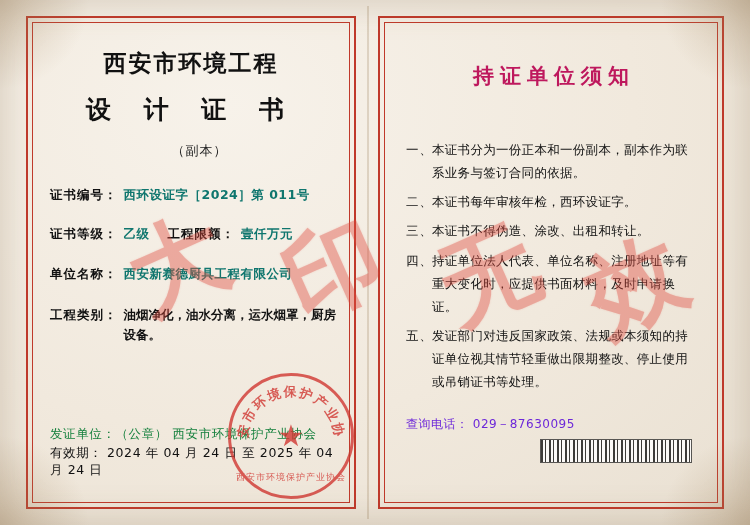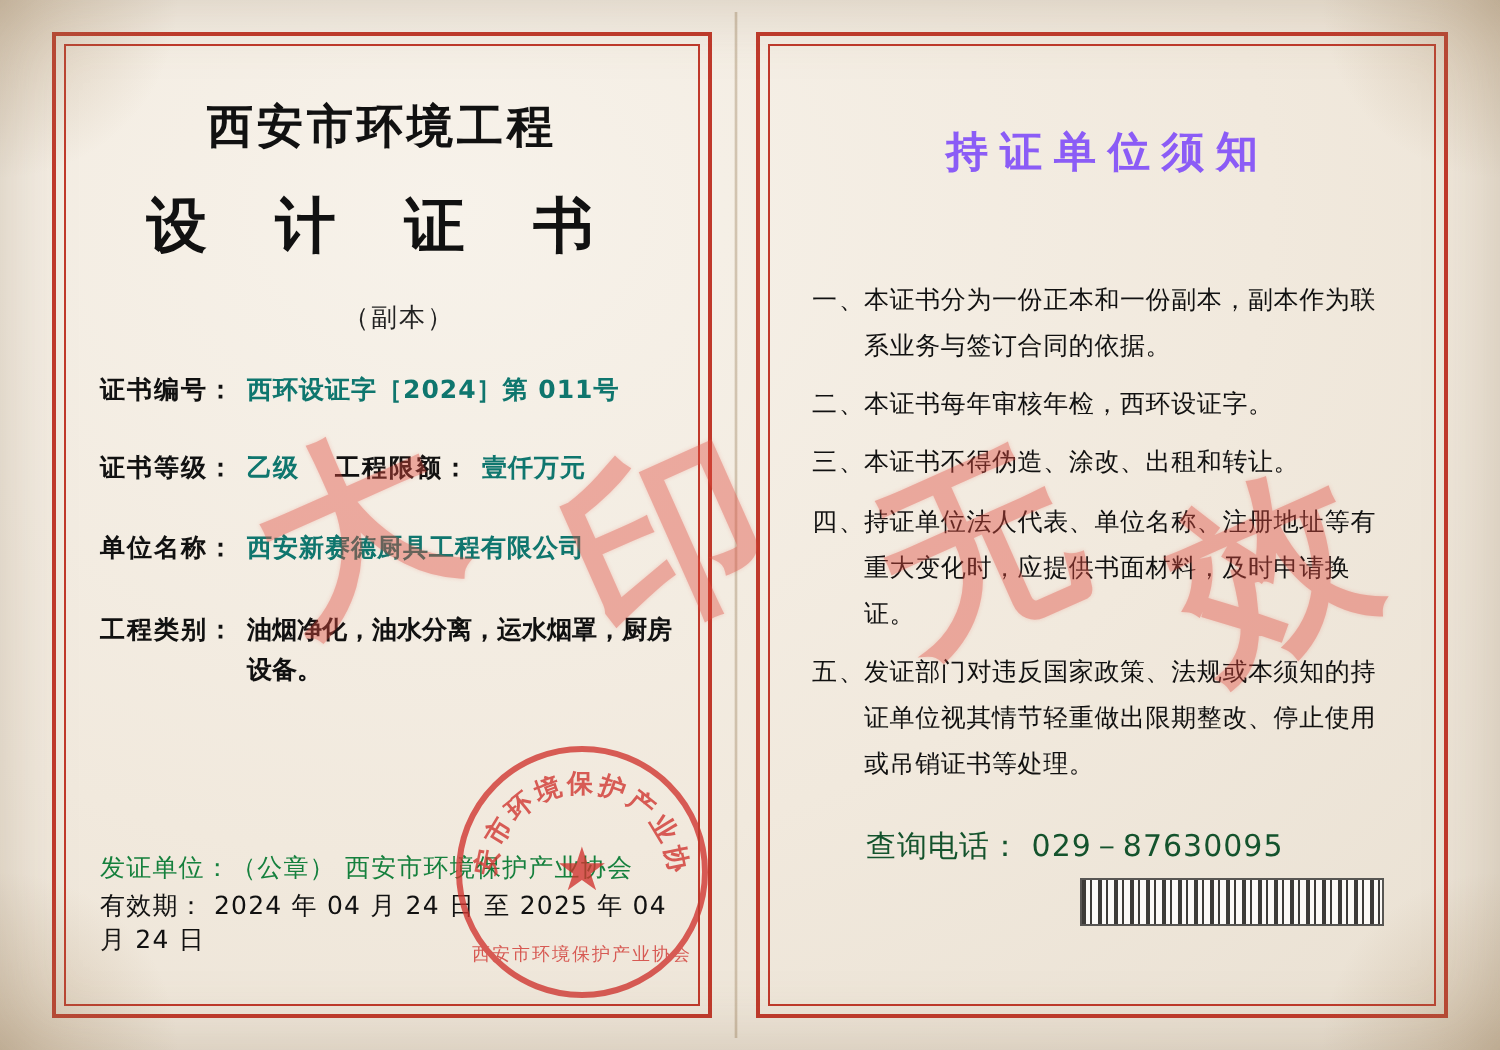"持证单位须知" .right-title { color: #8b5cf6 -> #be185d }
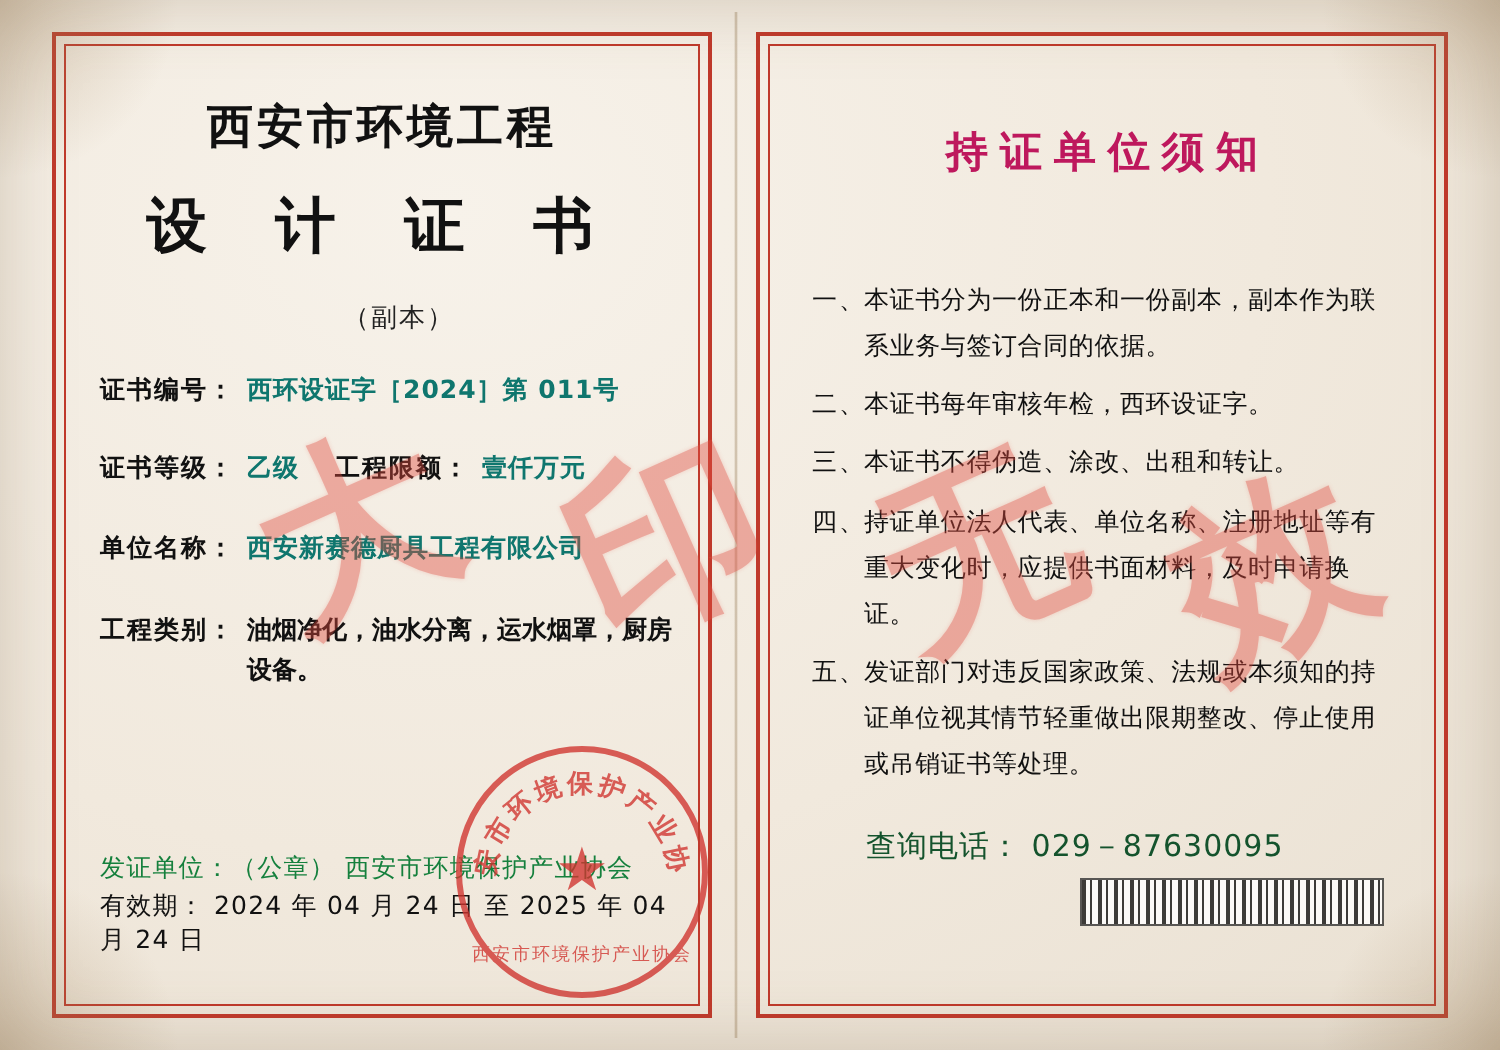"设 计 证 书" .title-line2 { font-size: 30px -> 25px }
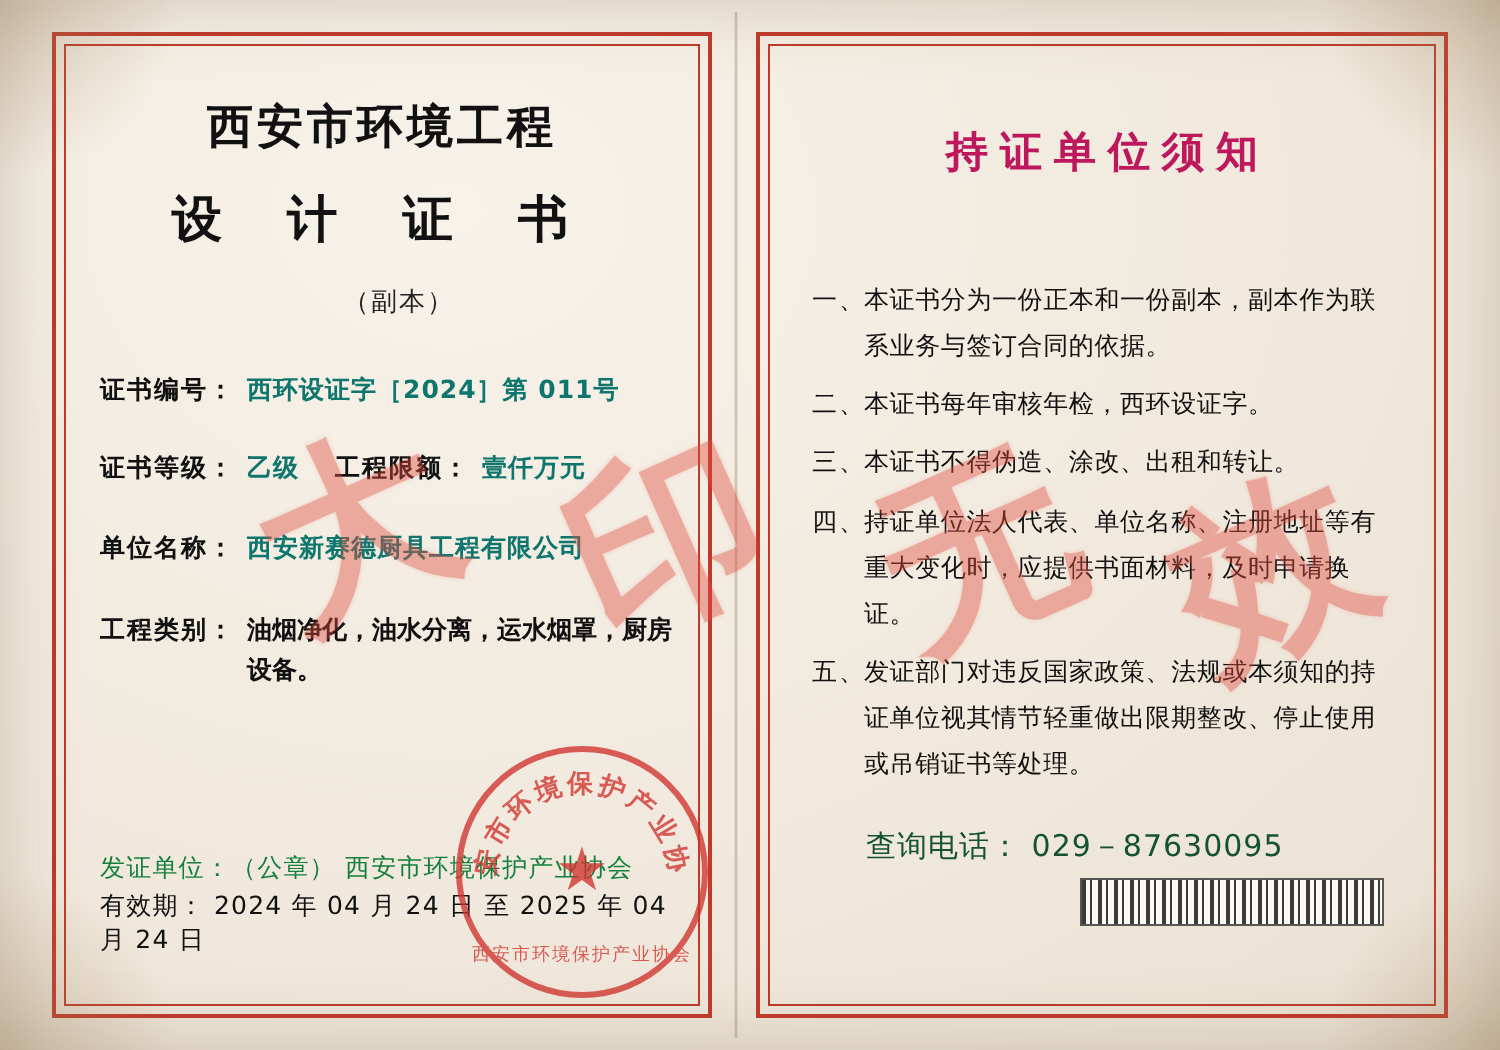"查询电话： 029－87630095" .hotline { color: #14532d -> #6d28d9; font-size: 15px -> 12px; margin-left: 27px -> none }
